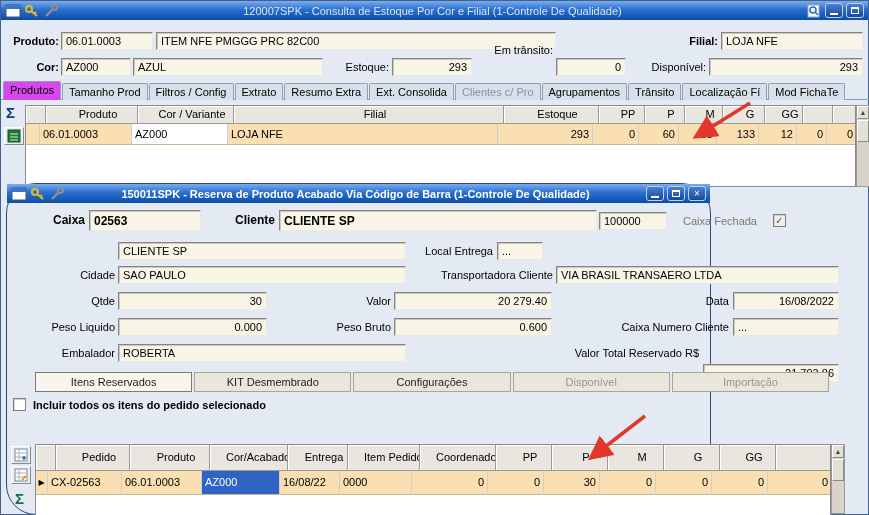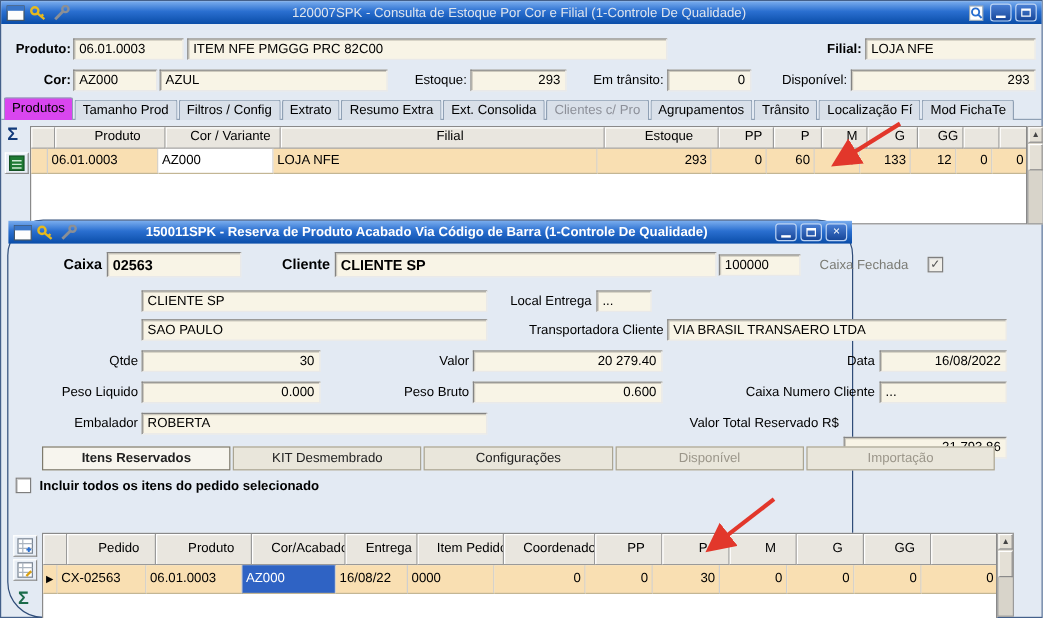"Em trânsito:" div.lbl { top: 57px -> 40px }
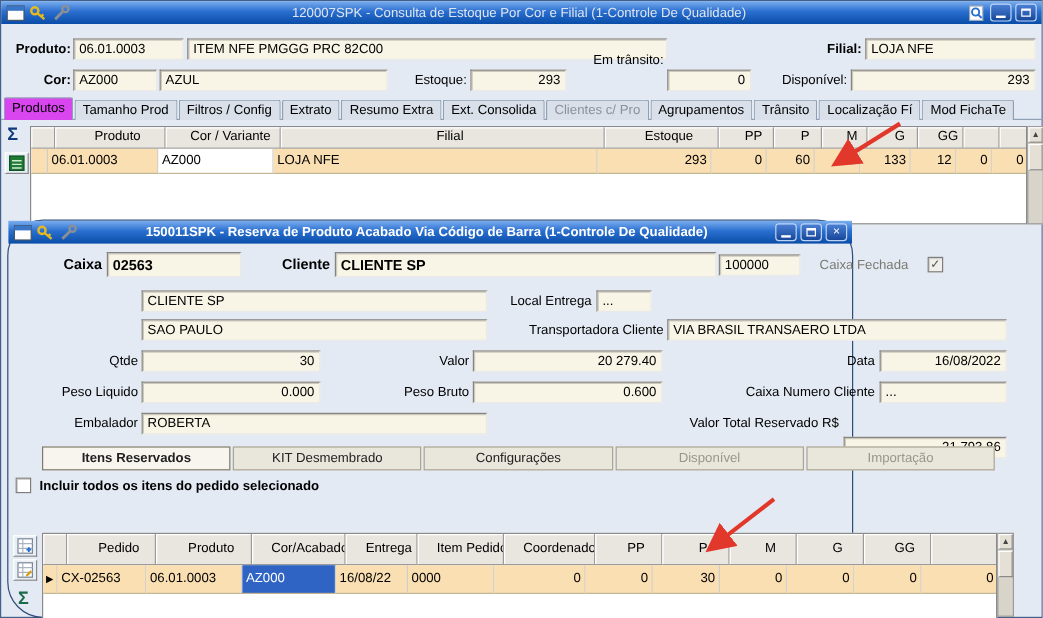"Cidade" div.lbl { html: none -> <div>Cidade</div> }
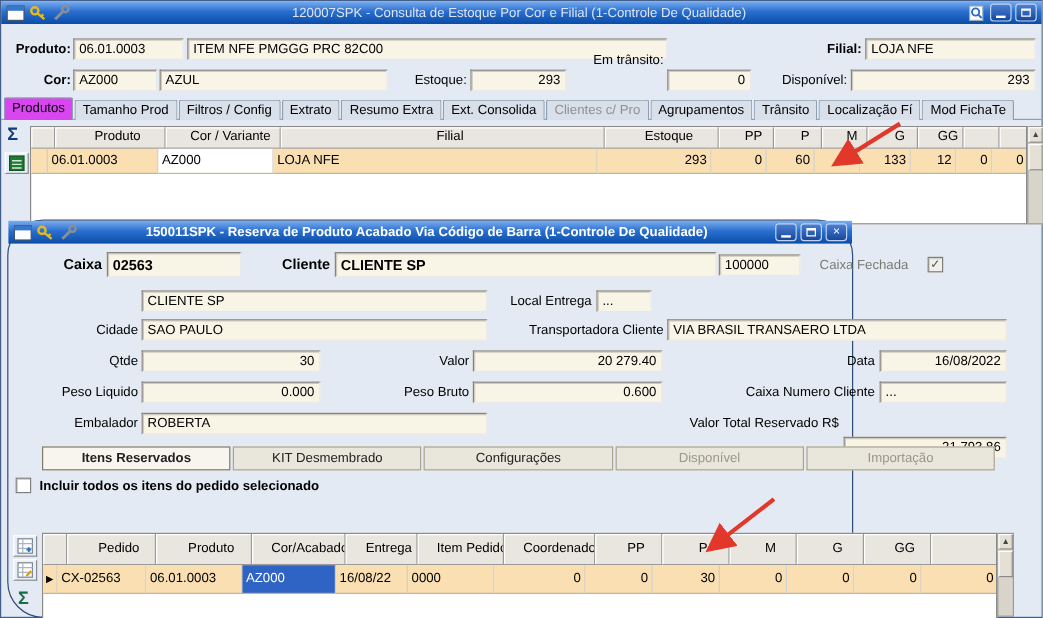"Itens Reservados" .mtab.active { font-weight: bold -> normal }
